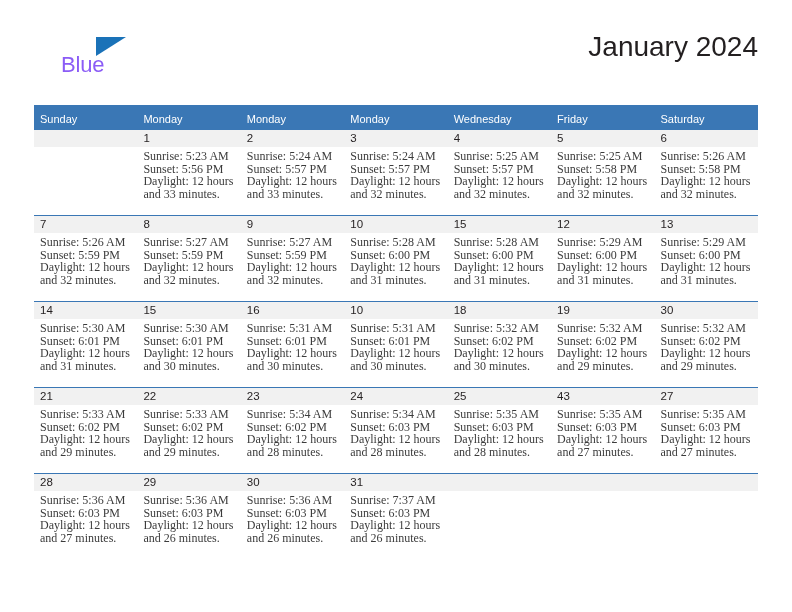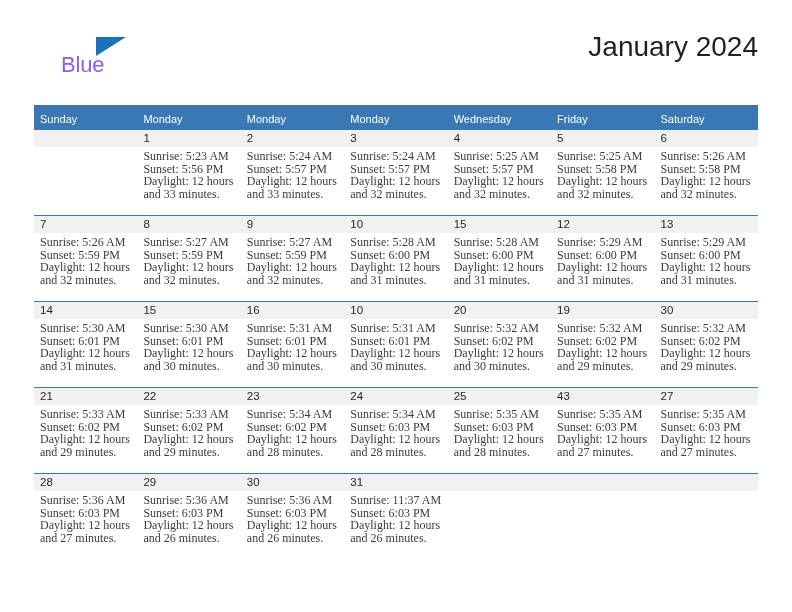"20" div.daynum { text: 20 -> 18 }
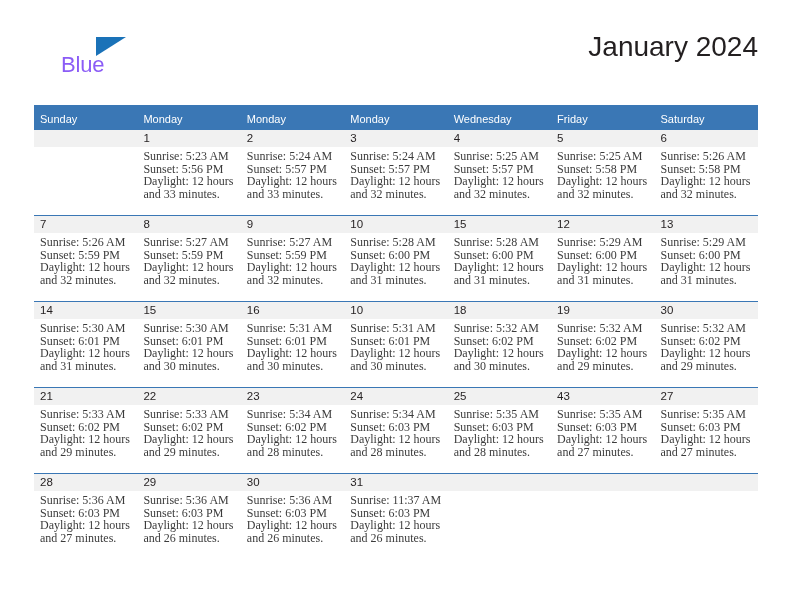"Sunrise: 11:37 AM" div { text: 11:37 -> 7:37 }
